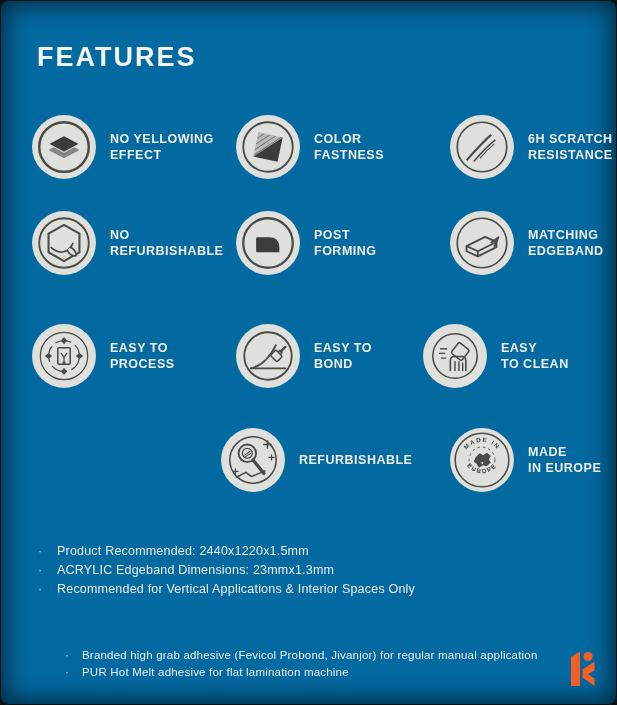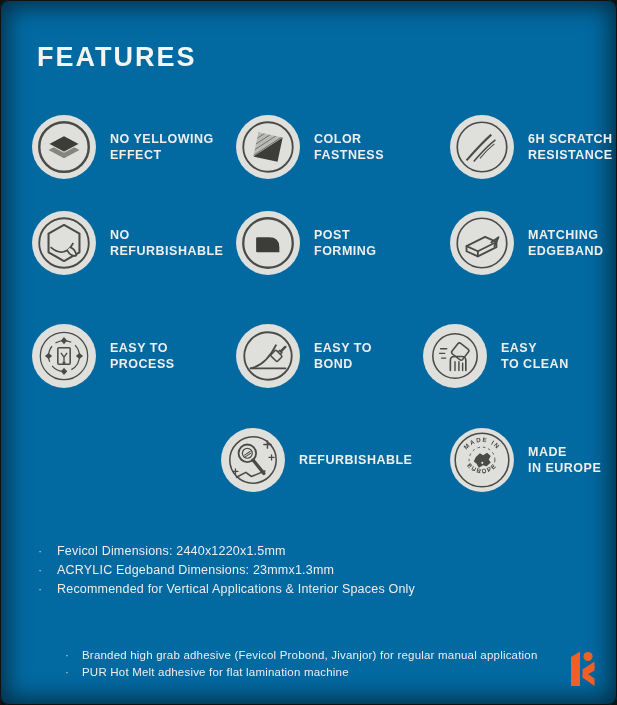"Fevicol Dimensions: 2440x1220x1.5mm" li { text: Fevicol Dimensions -> Product Recommended }
